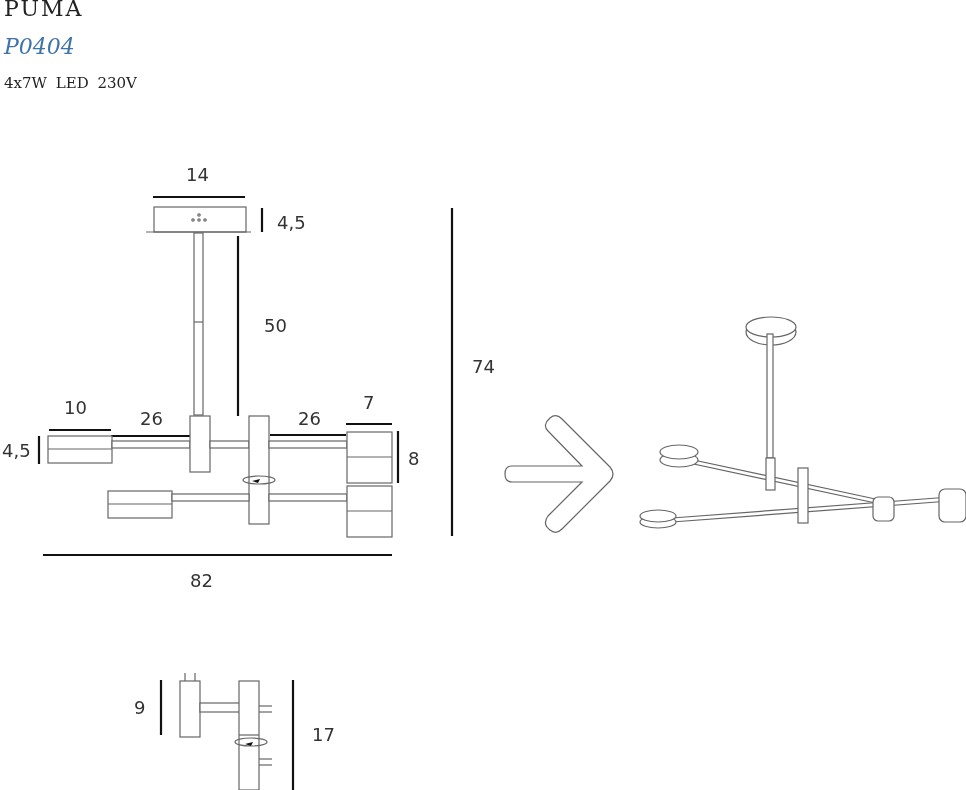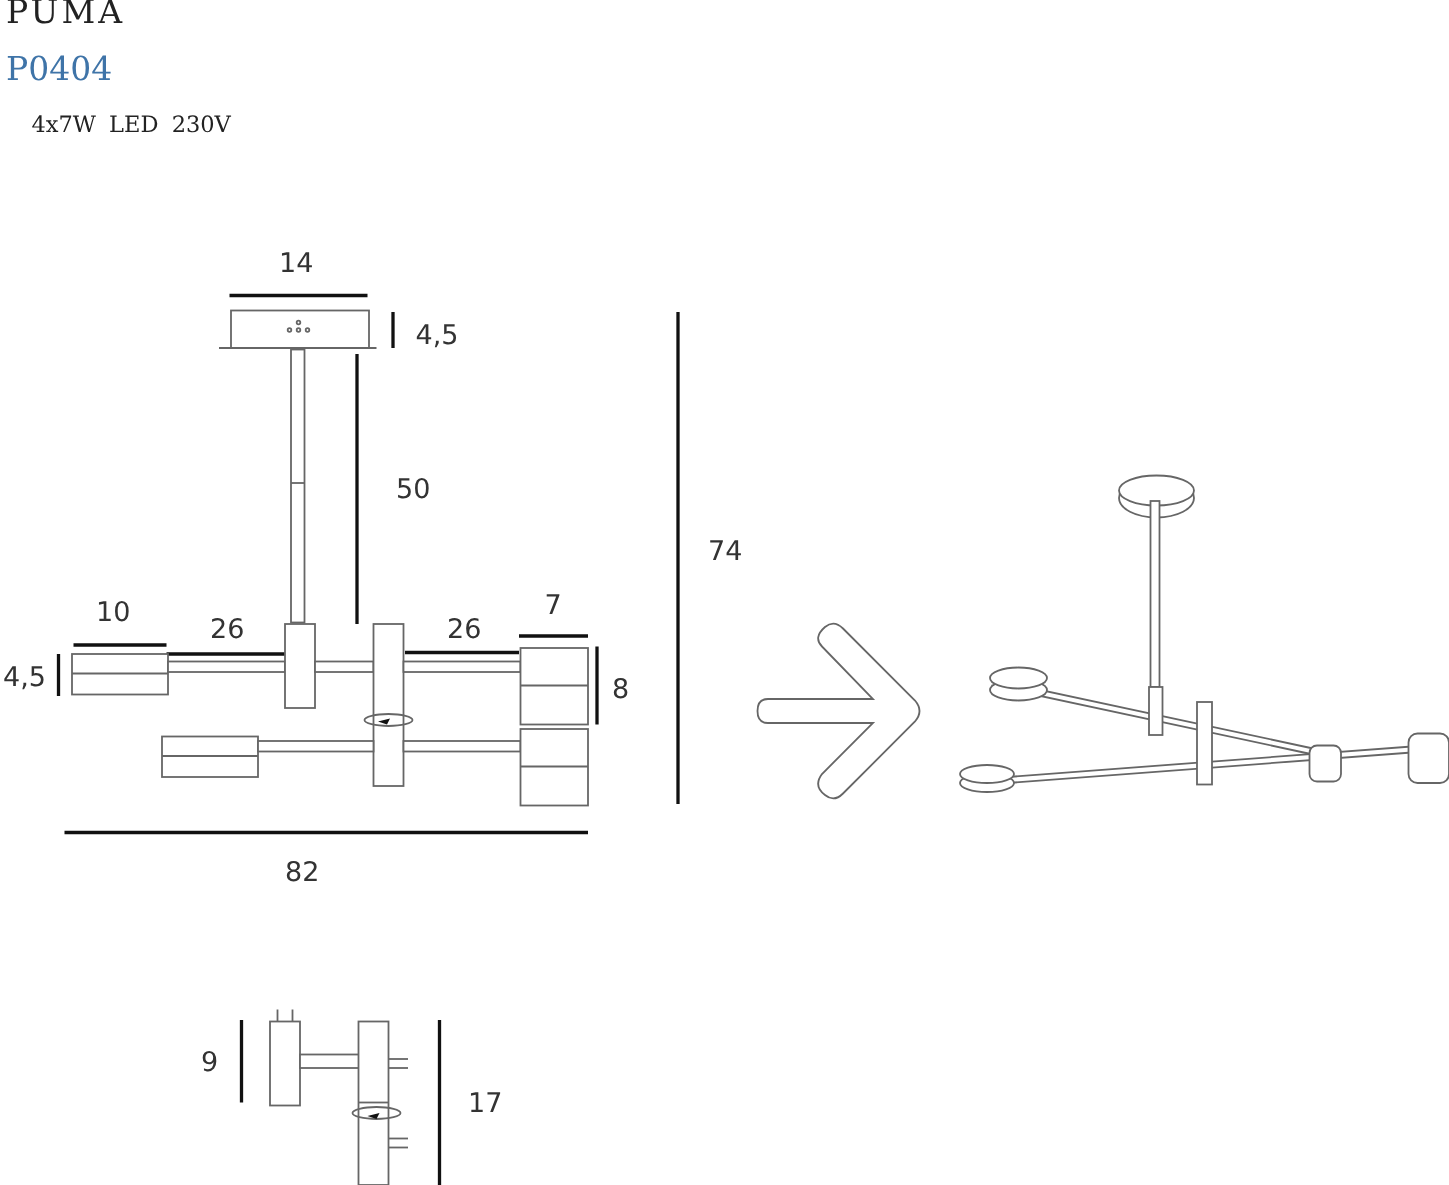"P0404" .code { font-style: none -> italic }
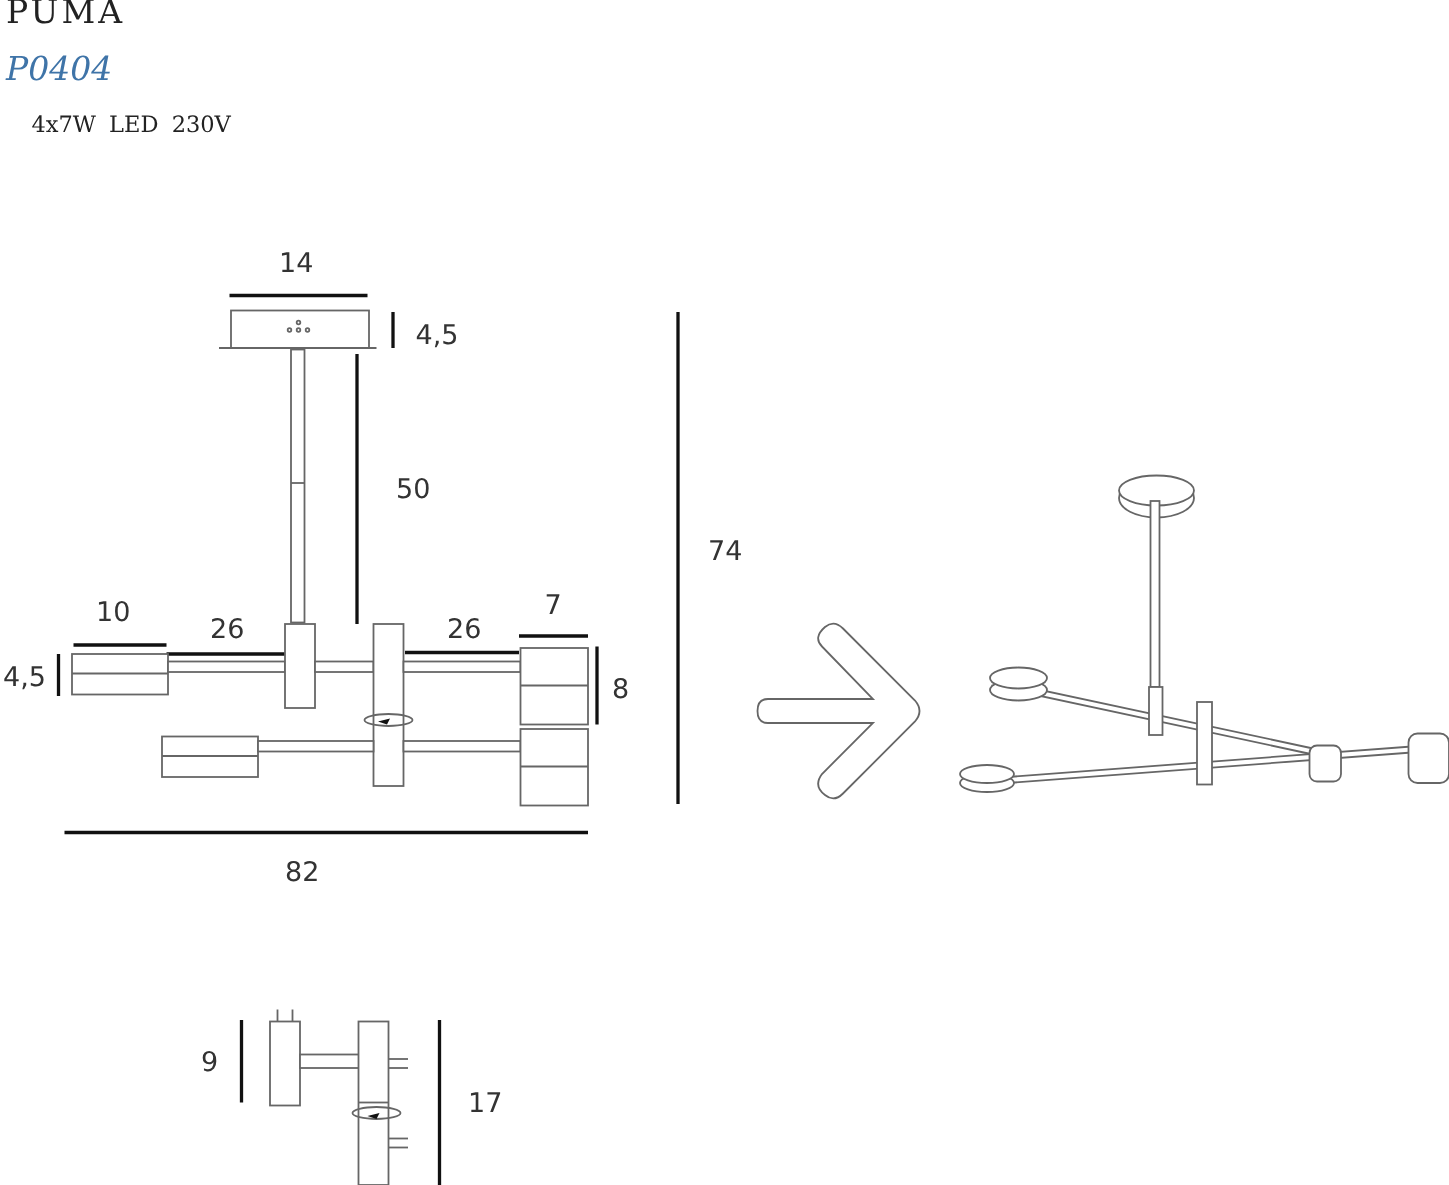"4x7W LED 230V" .spec { margin-left: 17px -> none }
